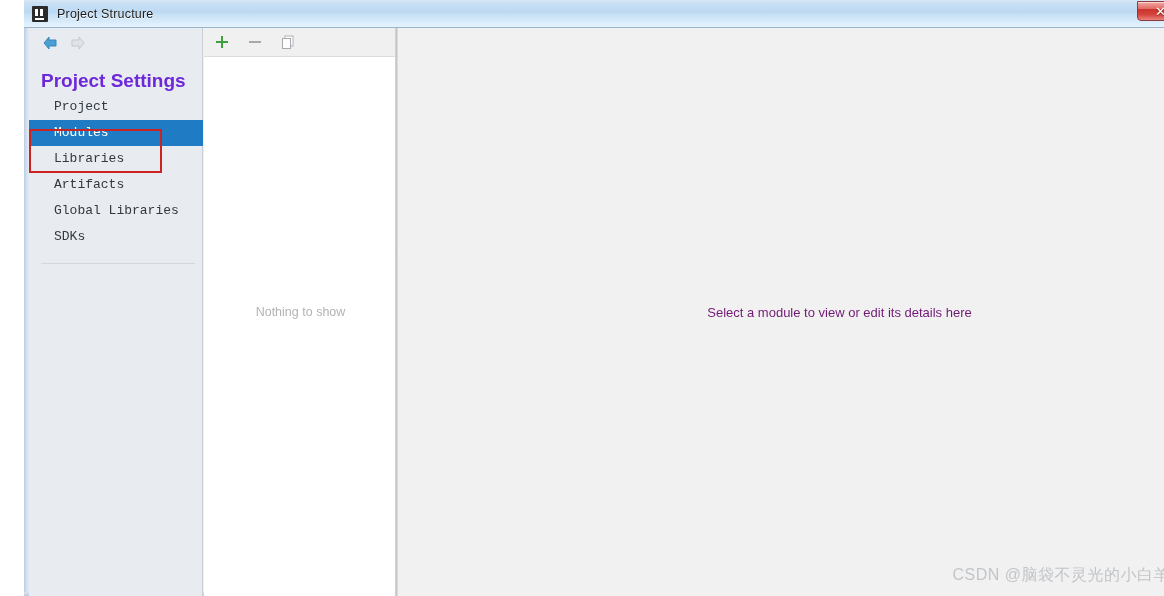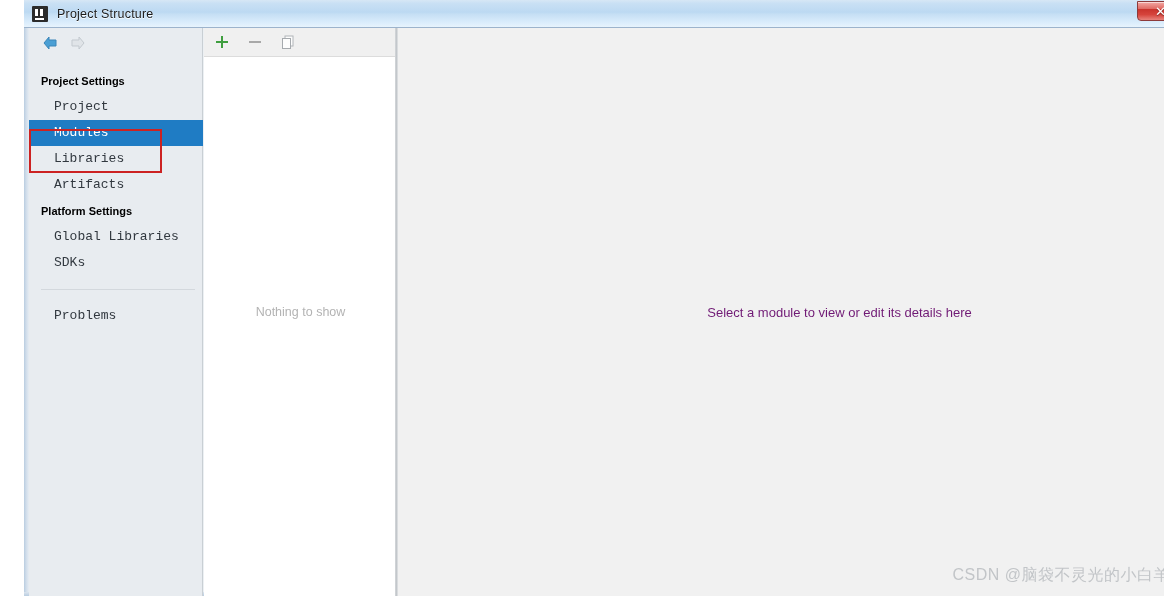"Project Settings" .nav-group { color: #000000 -> #6d28d9; font-size: 11px -> 19px }
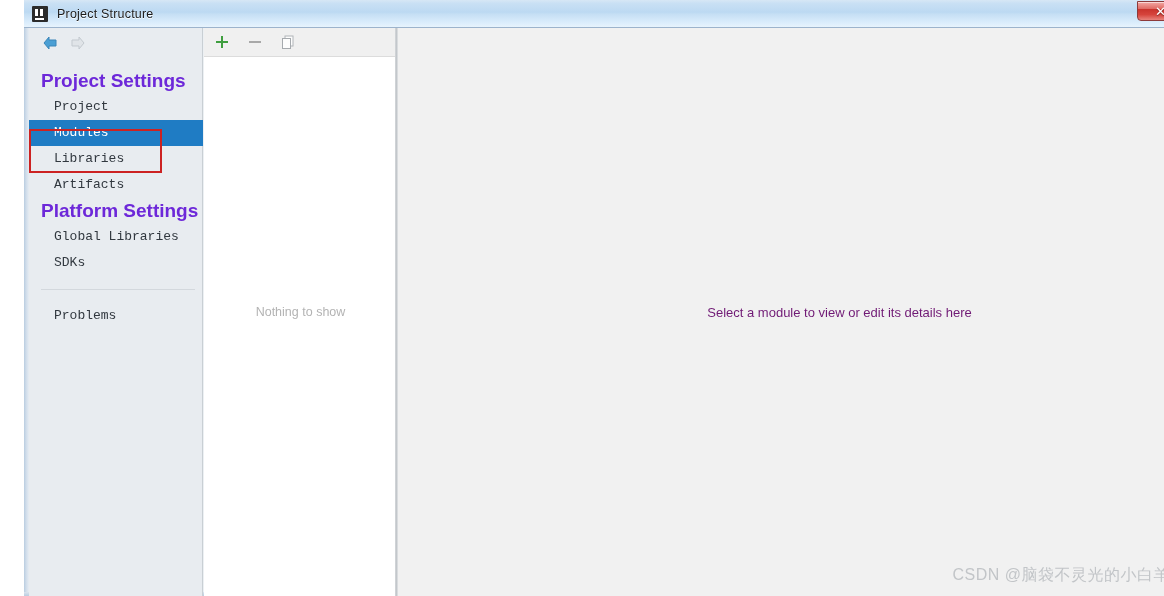"Platform Settings" div.nav-group { html: <div>Platform Settings</div> -> none }
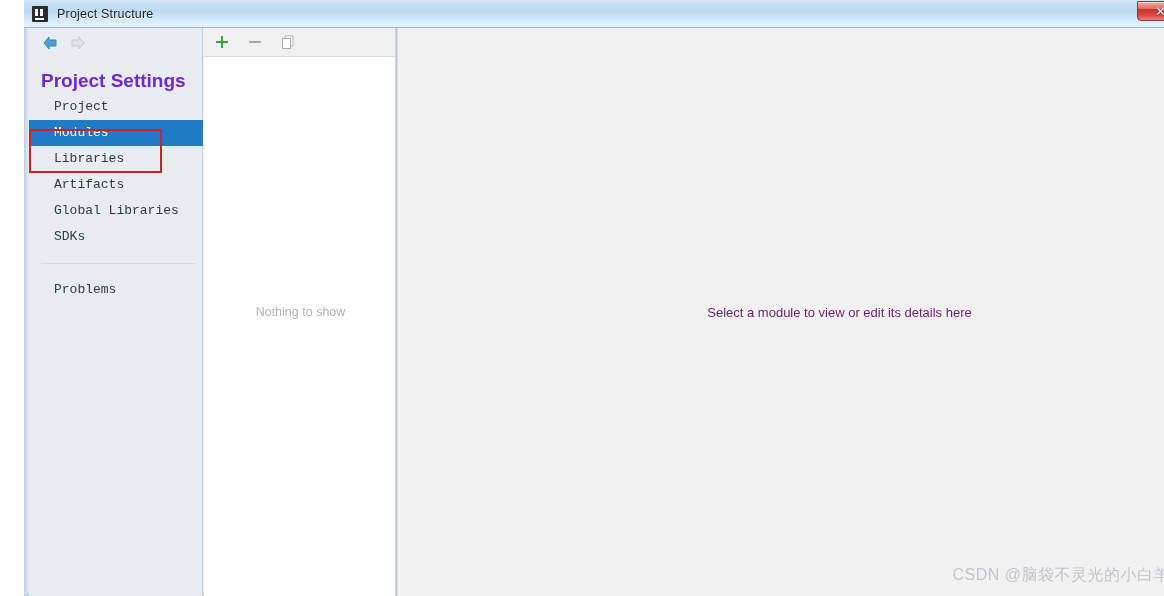"Problems" div.nav-item { html: <div>Problems</div> -> none }
